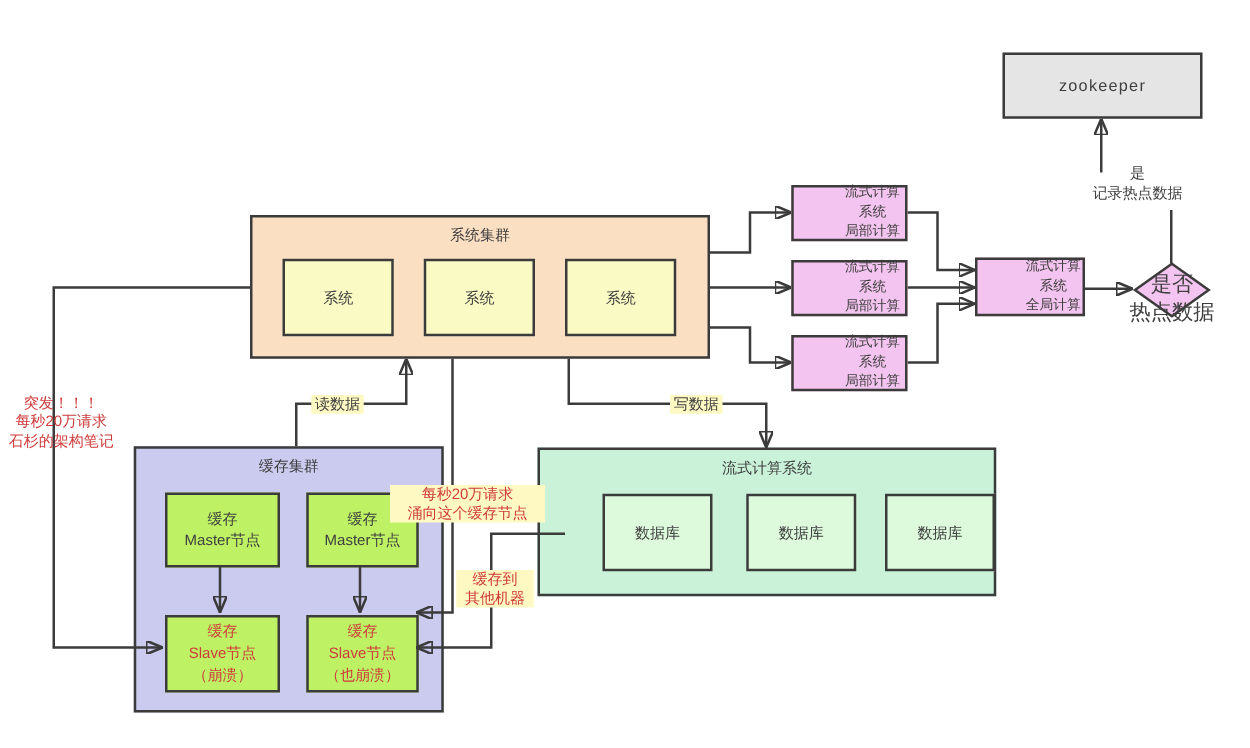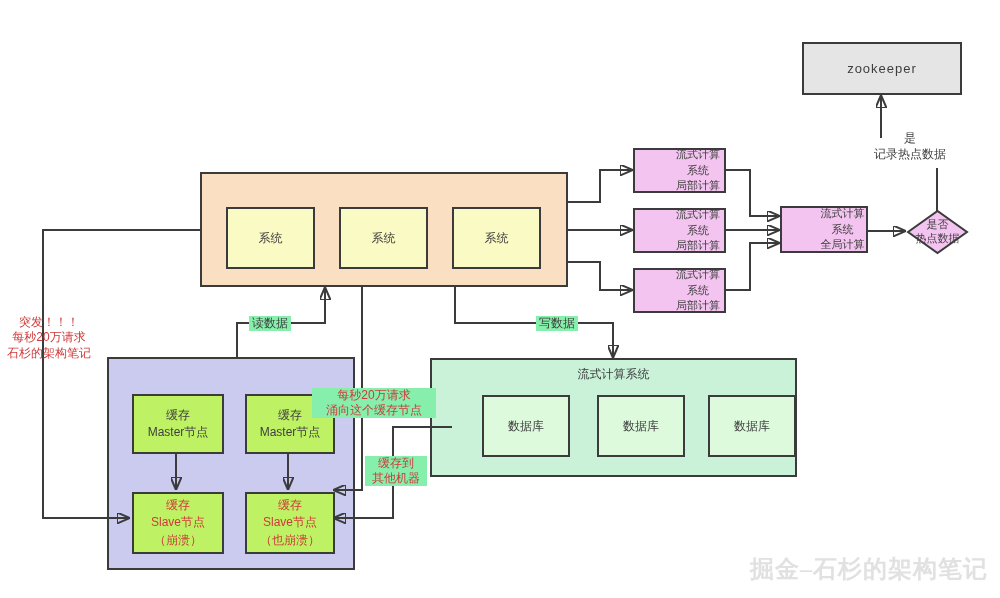"系统集群" div.cluster-title { html: none -> <div>系统集群</div> }
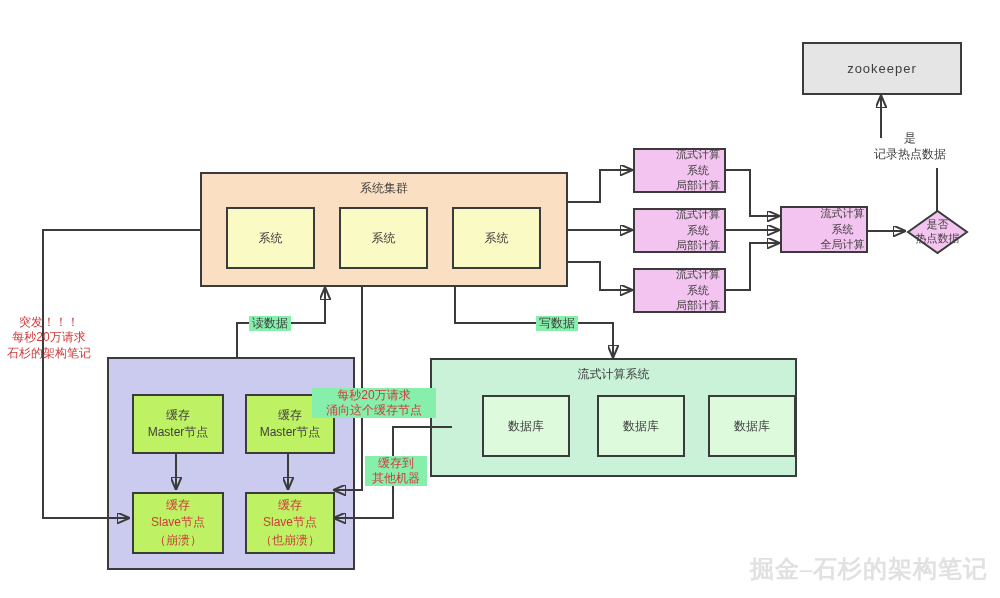"是否" .diamond-label { font-size: 11px -> 17px }
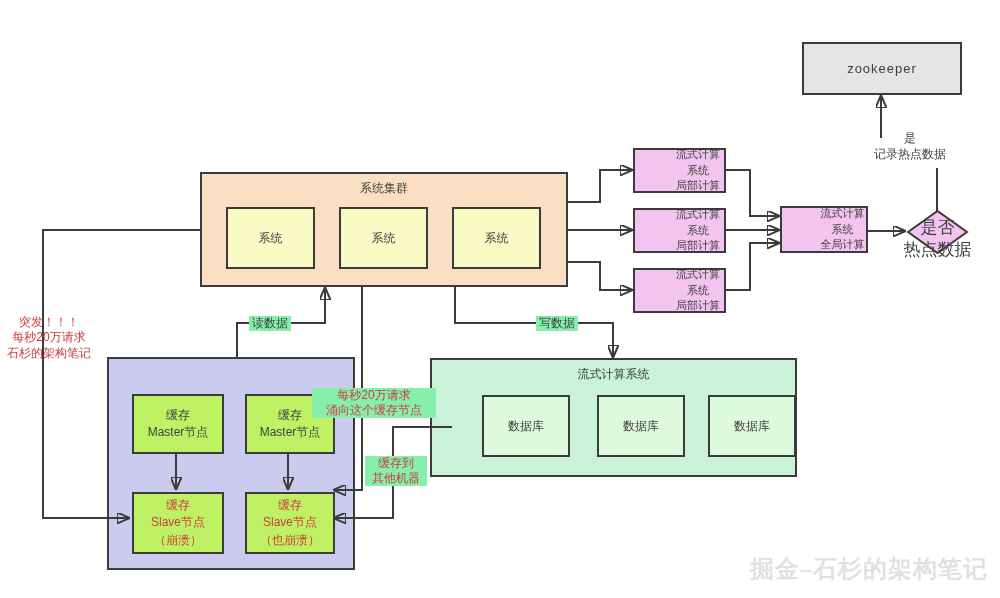"读数据" .edge-label { background: #86efac -> #fef9c3 }
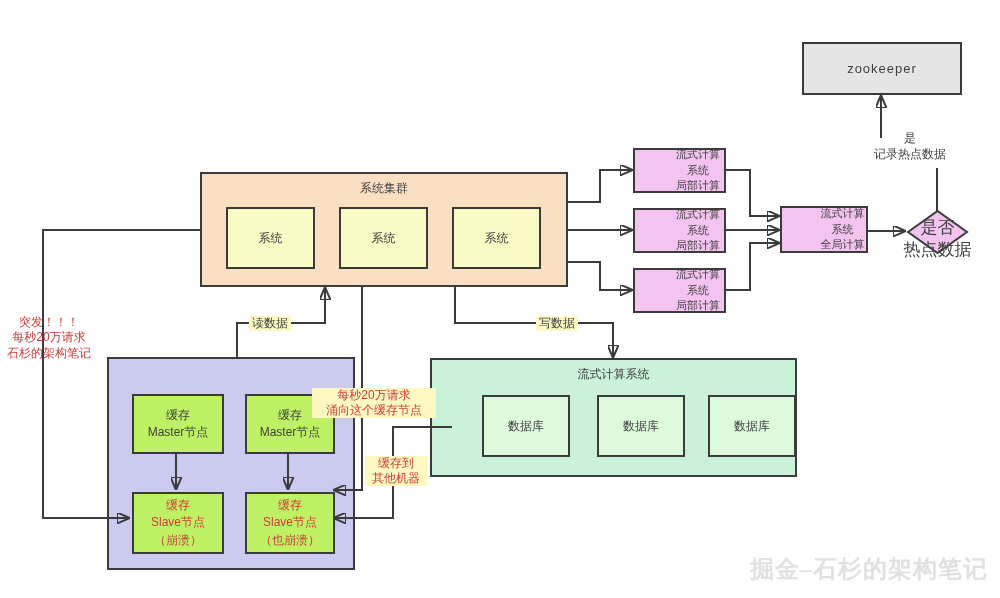"缓存集群" div.cluster-title { html: none -> <div>缓存集群</div> }
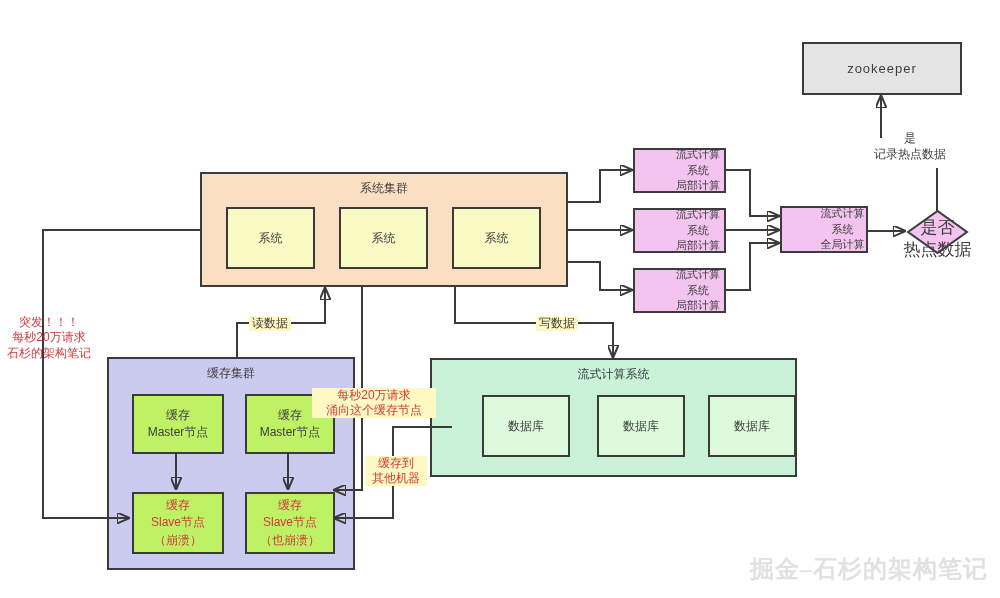"掘金–石杉的架构笔记" div.abs { html: <div>掘金–石杉的架构笔记</div> -> none }
